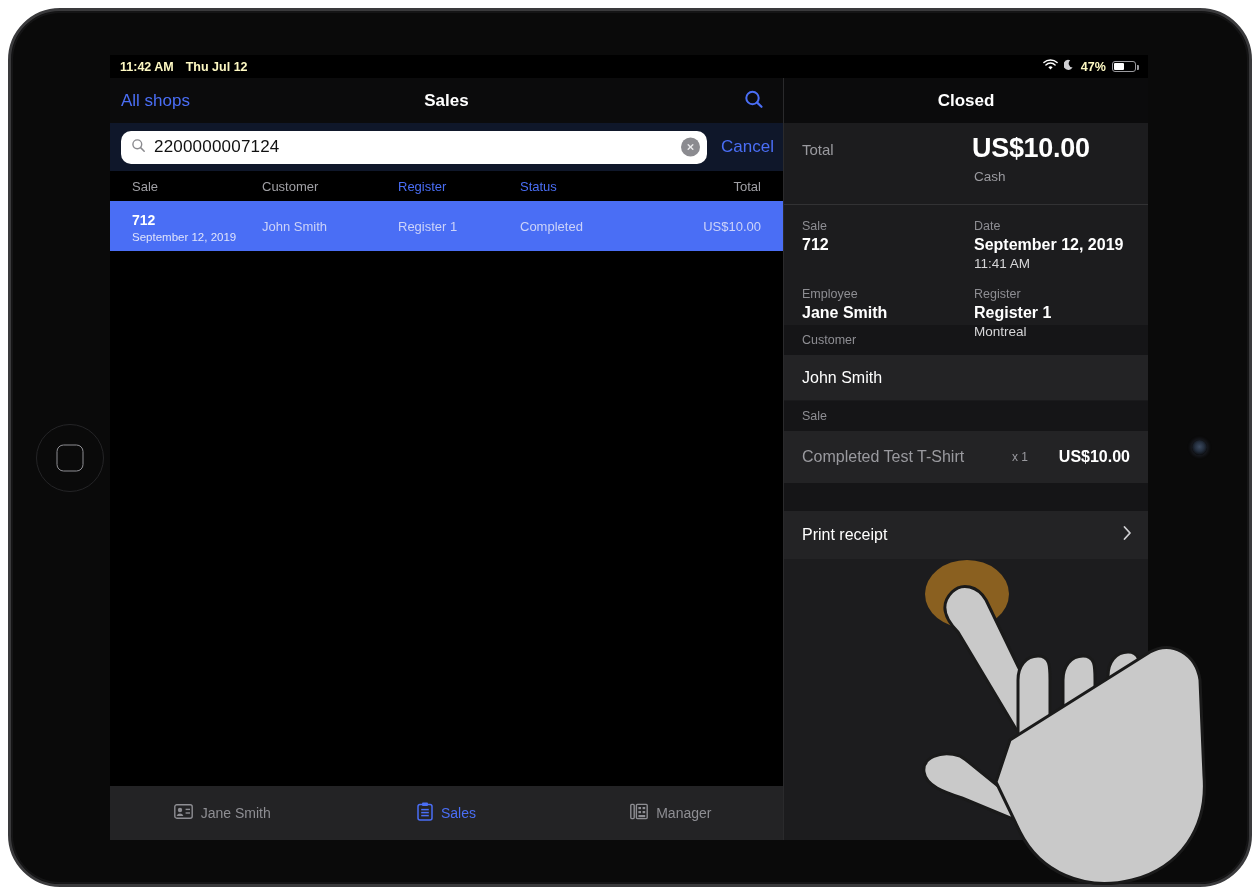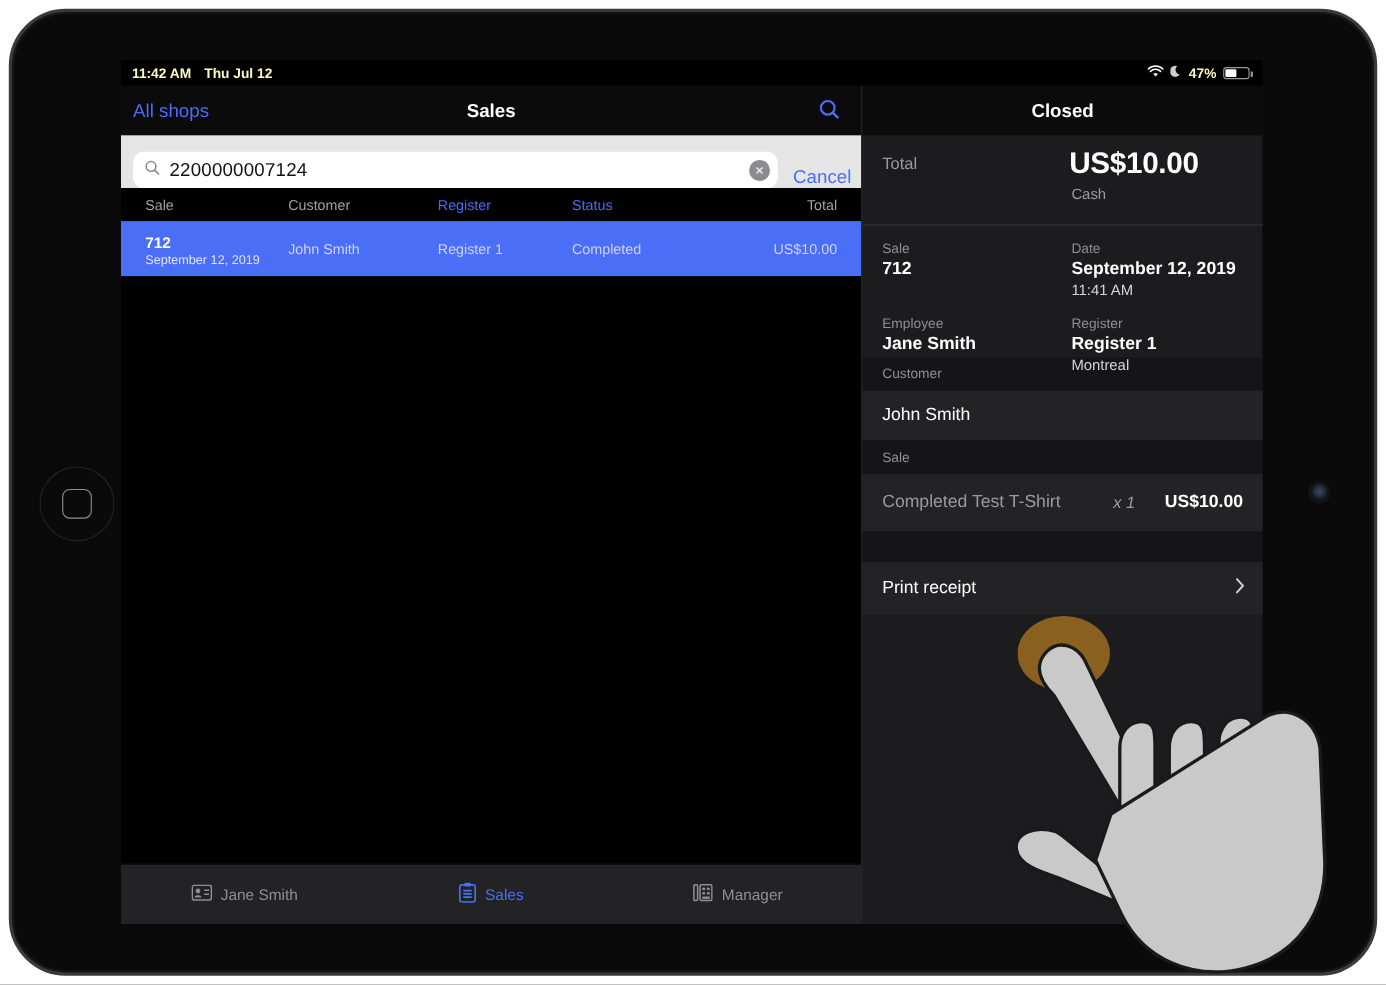"2200000007124" .searchrow { align-items: flex-end -> center; background: #e5e5e5 -> #0f172a }
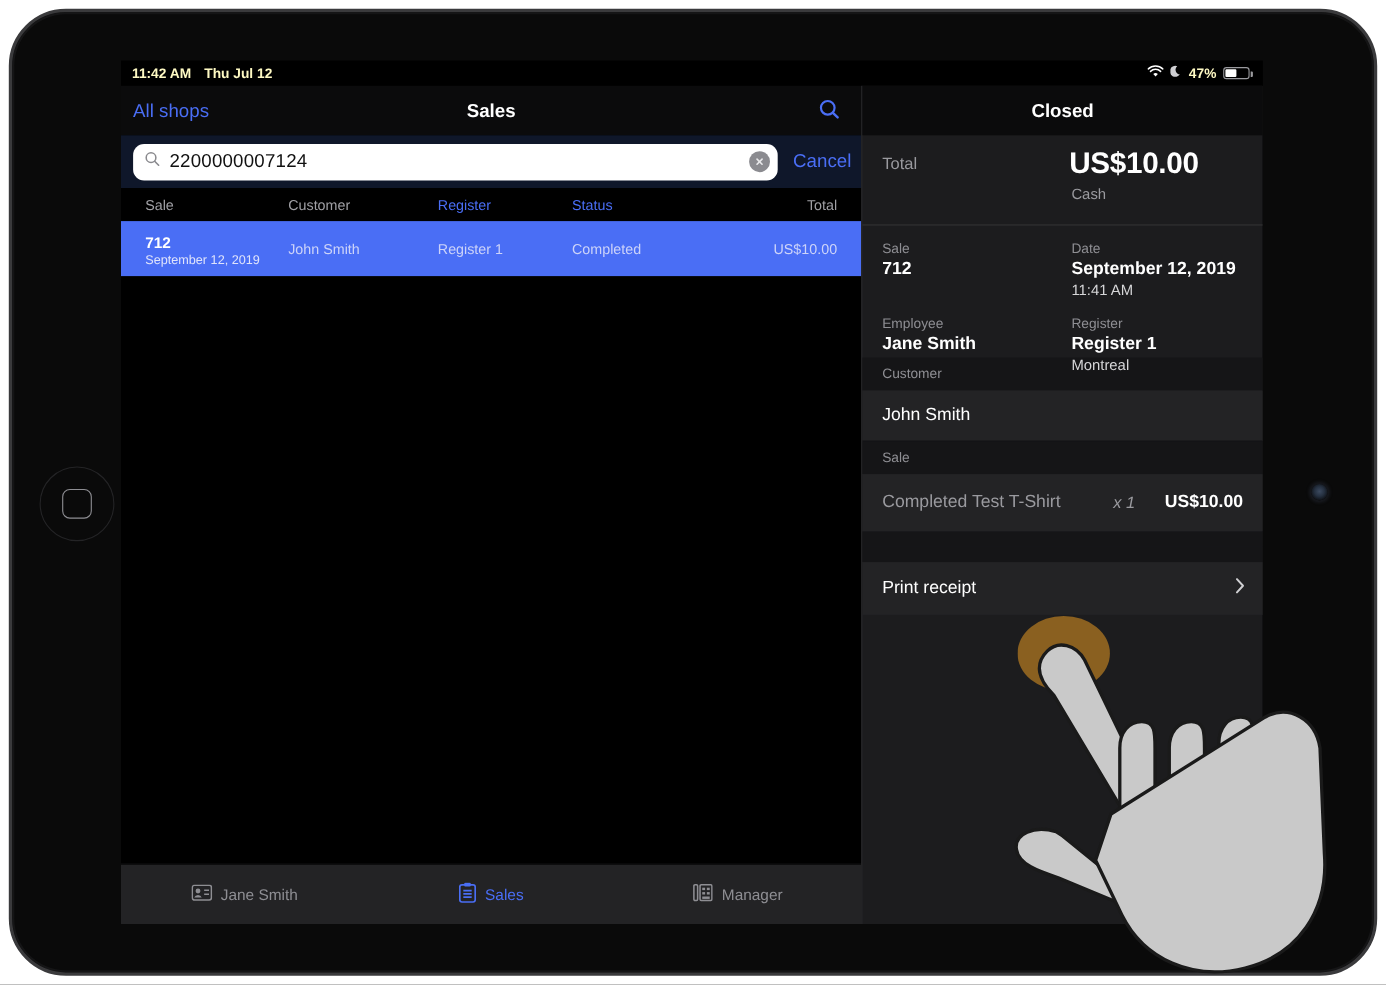"x 1" .li-qty { font-size: 15px -> 12px; font-style: italic -> none }
